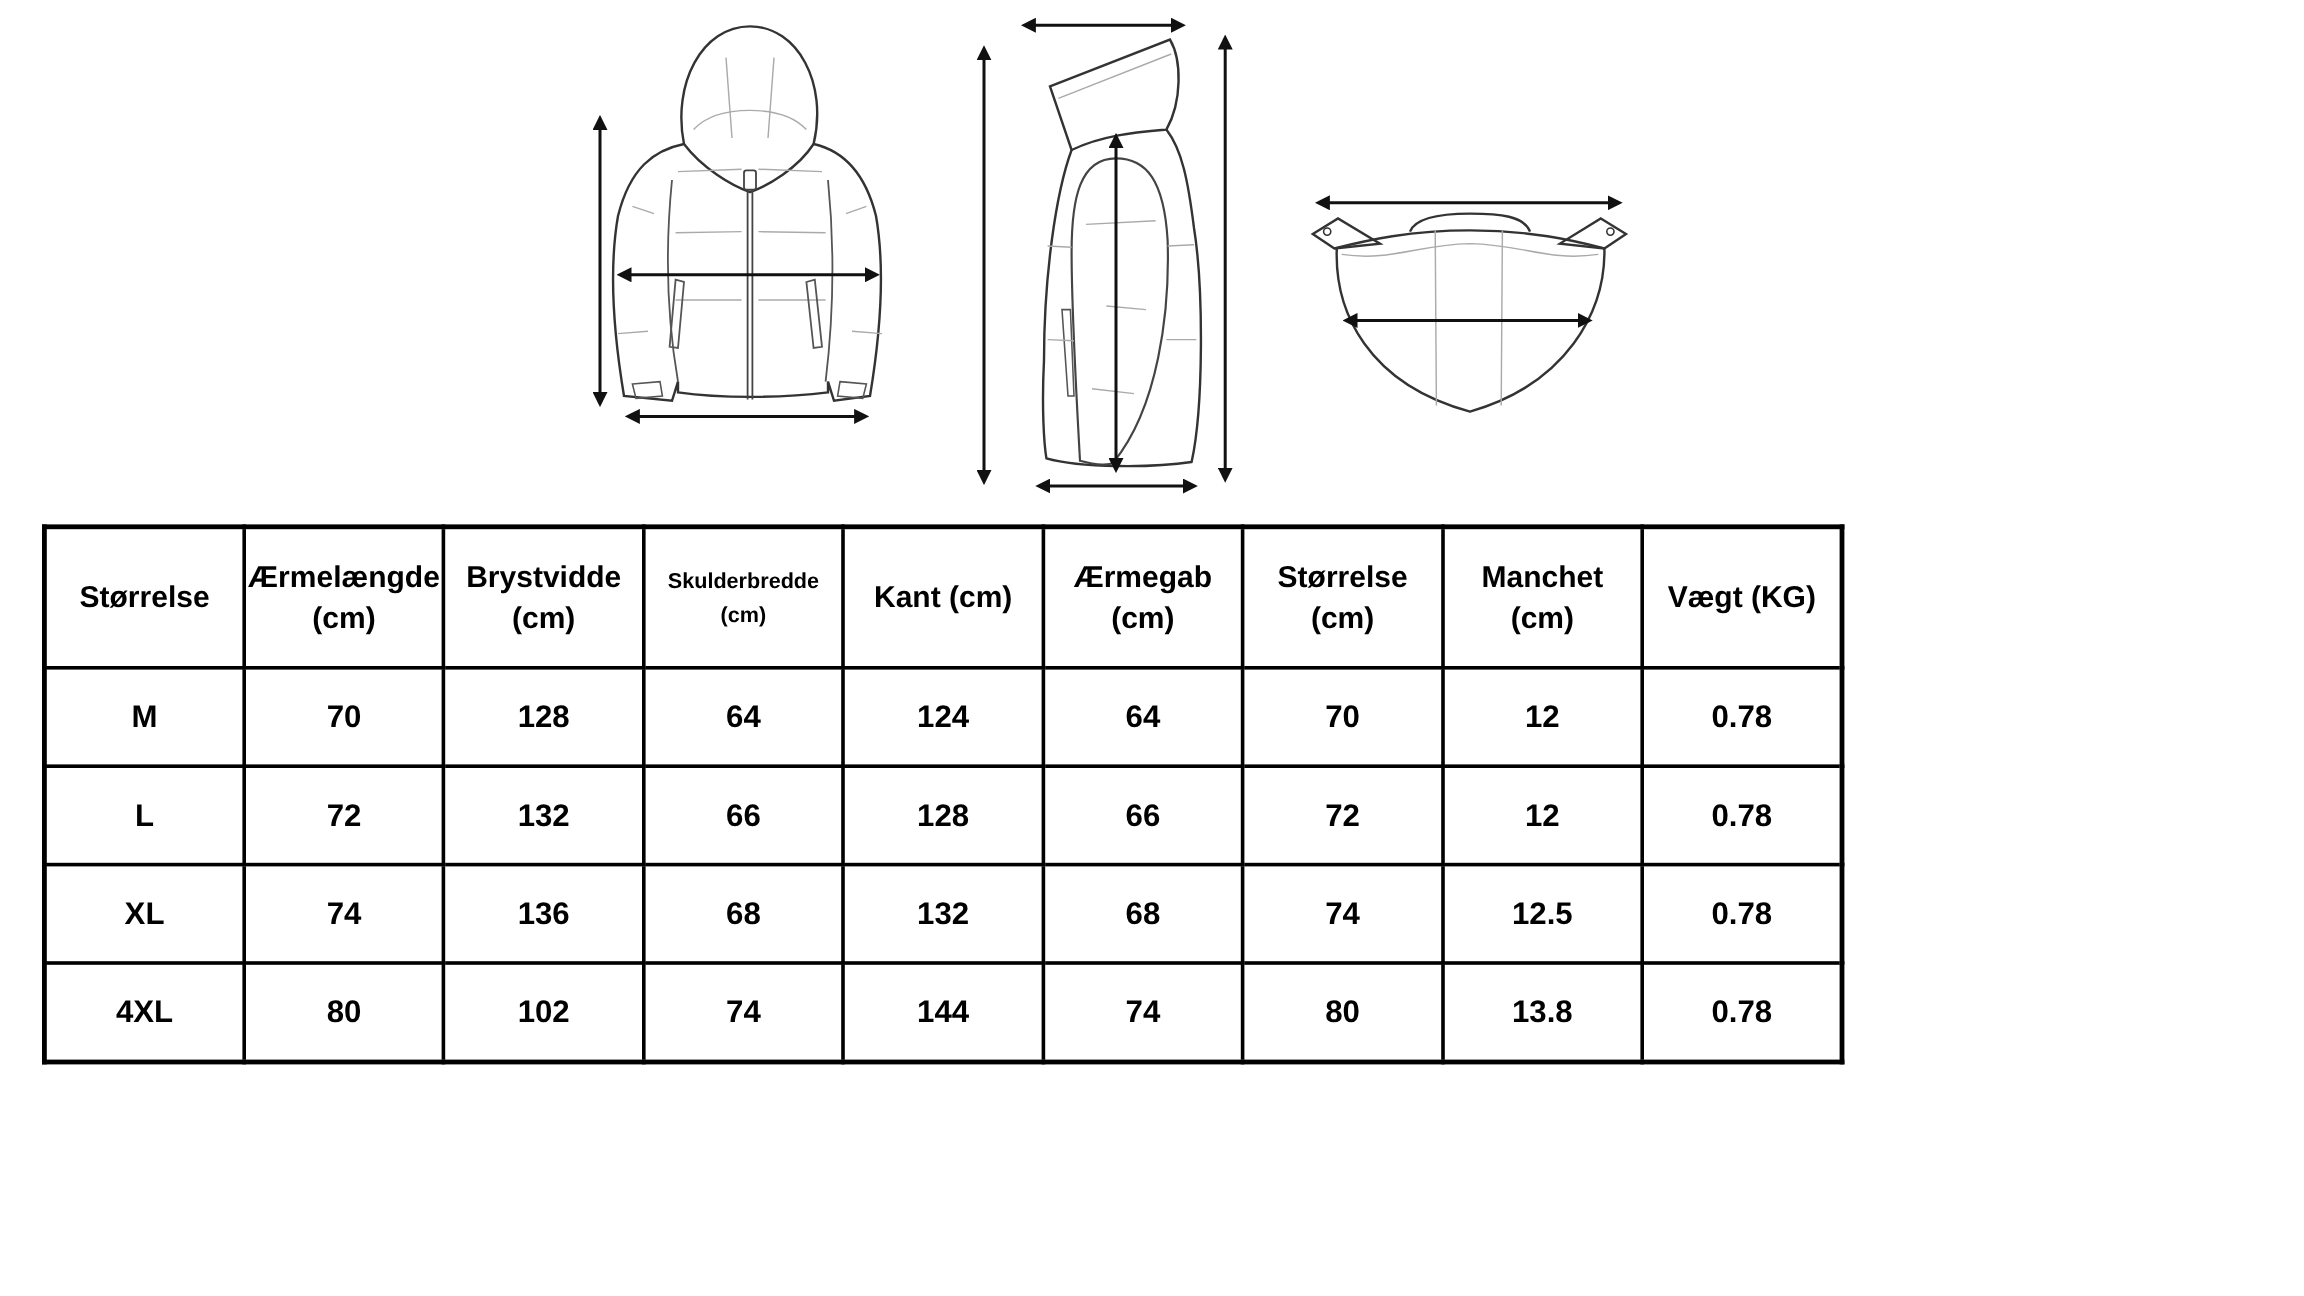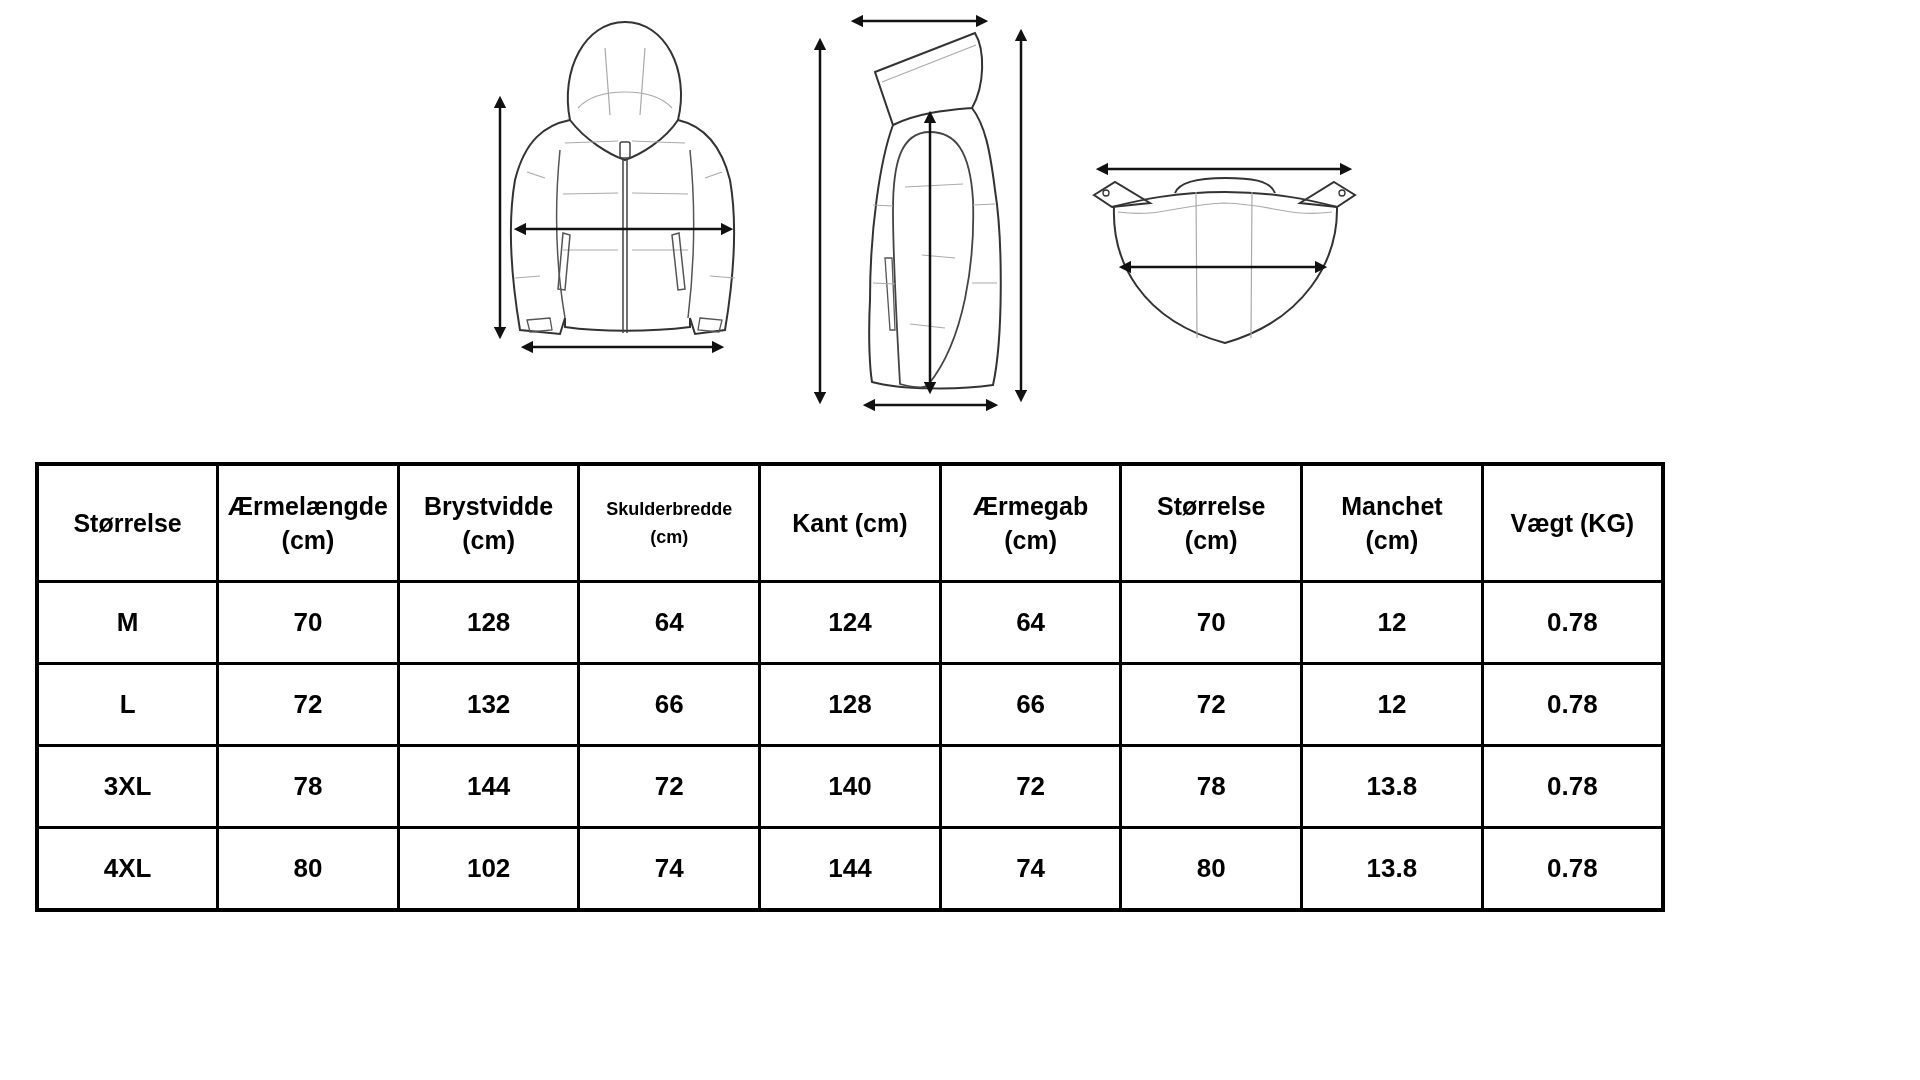"Størrelse" table.size-table { margin-top: 25px -> none; width: 1630px -> 1502px }
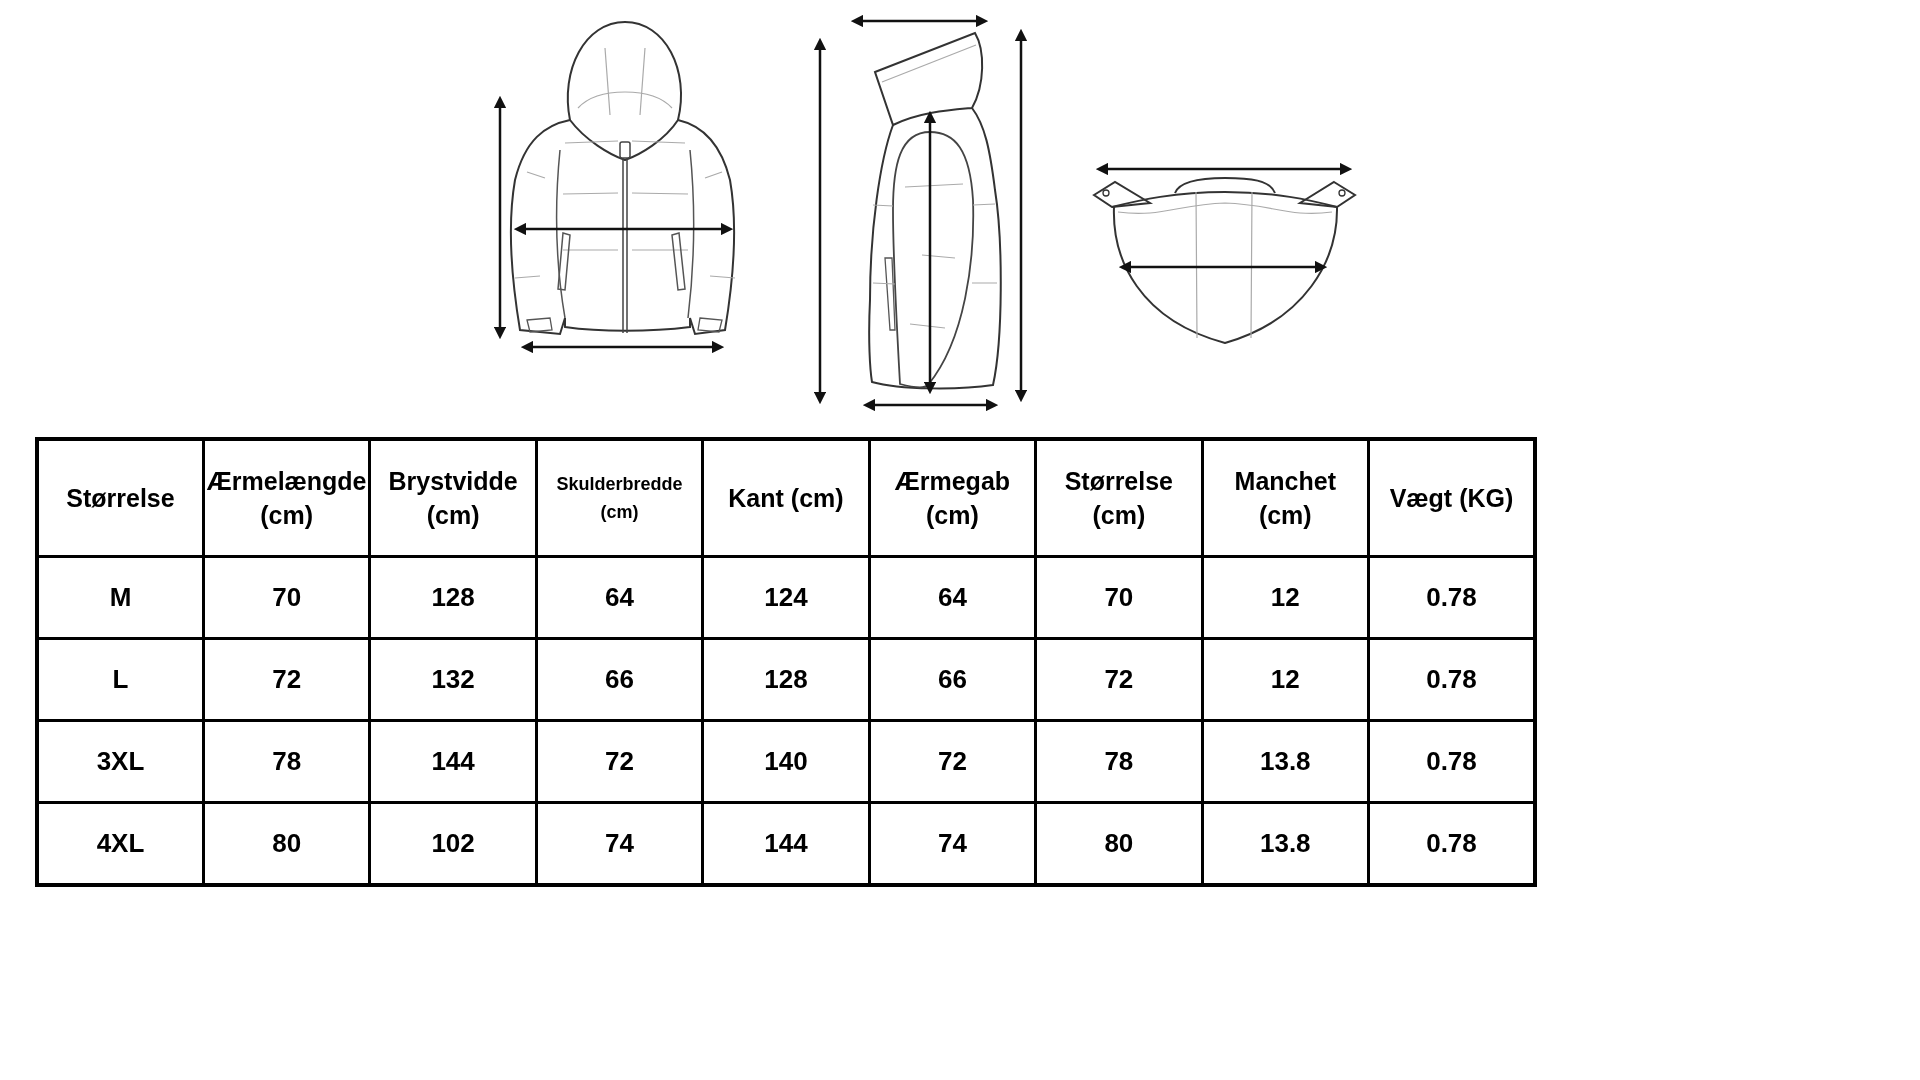"XL" tr { html: none -> <tr> <td>XL</td> <td>74</td> <td>136</td> <td>68</td> <td>132</td> <td>68</td> <td>74</td> <td>12.5</td> <td>0.78</td> </tr> }
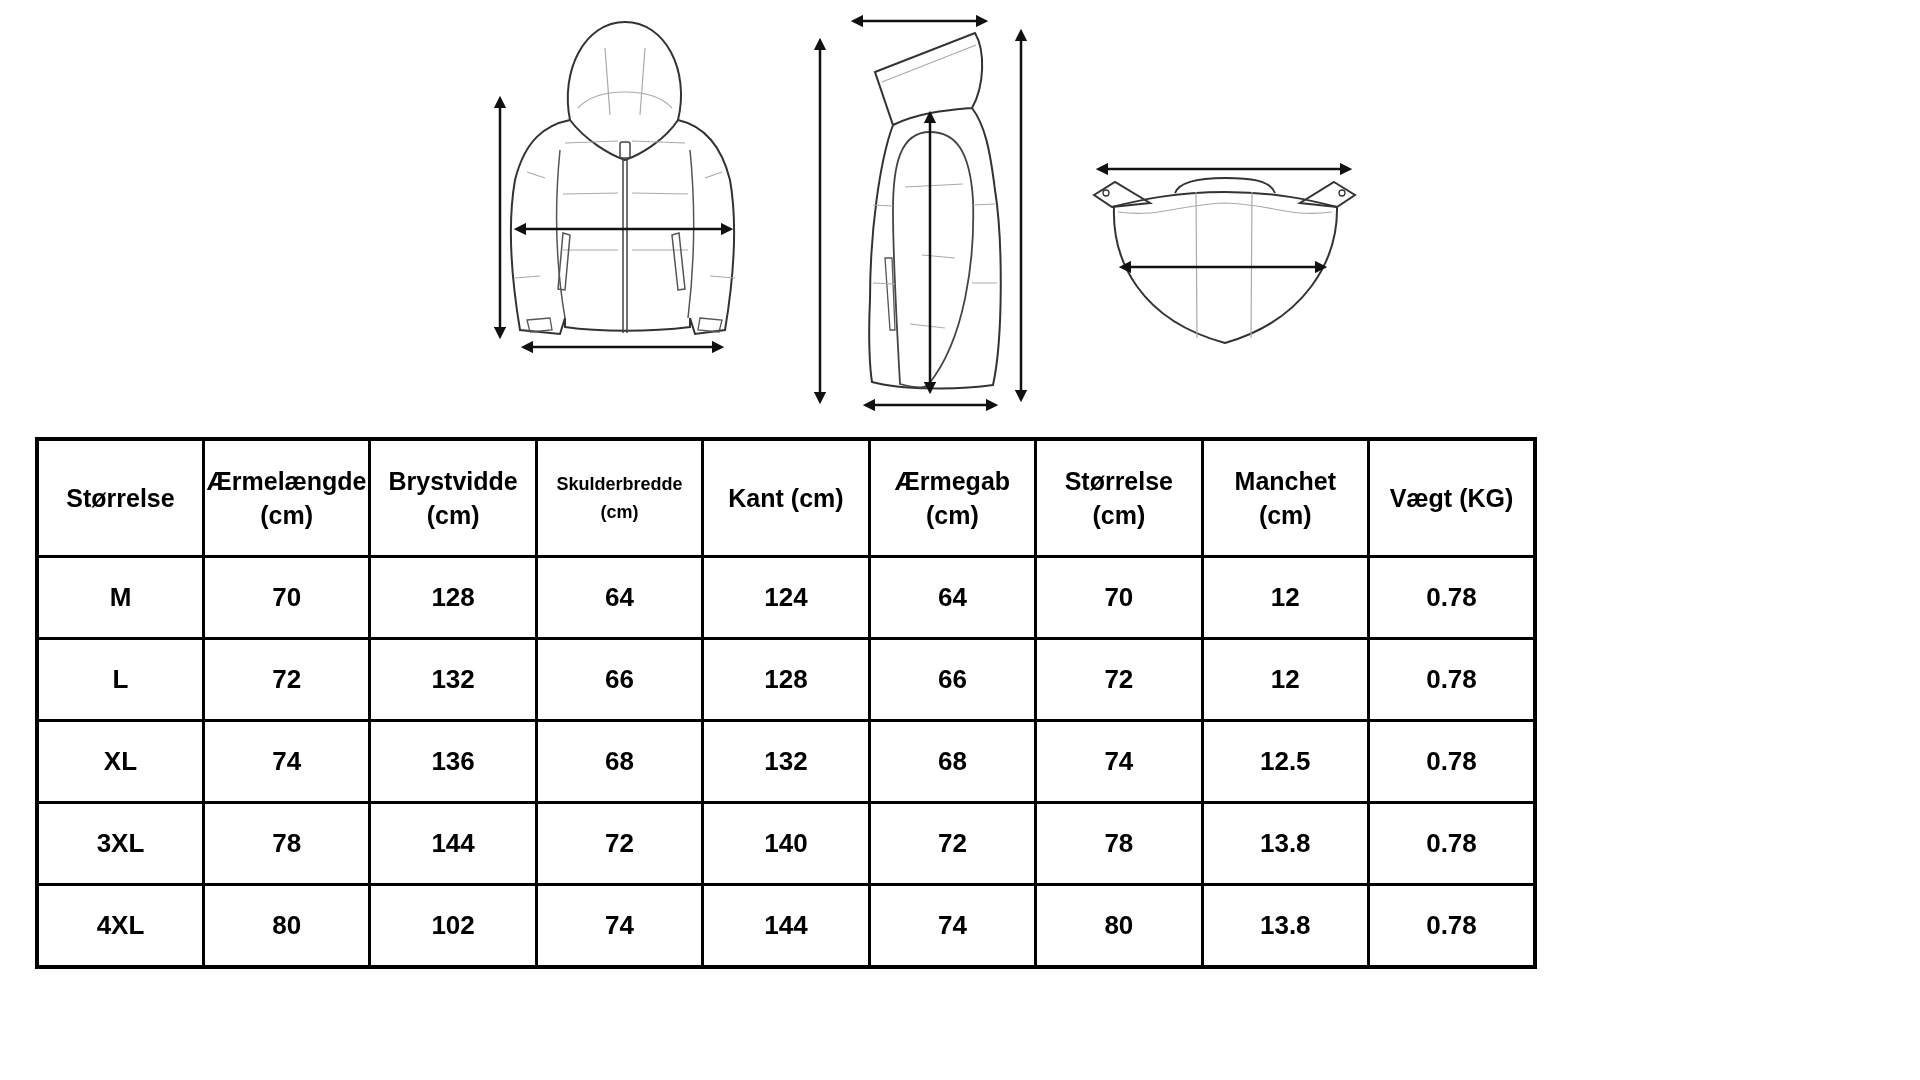"3XL" tr { html: <tr> <td>3XL</td> <td>78</td> <td>144</td> <td>72</td> <td>140</td> <td>72</td> <td>78</td> <td>13.8</td> <td>0.78</td> </tr> -> none }
